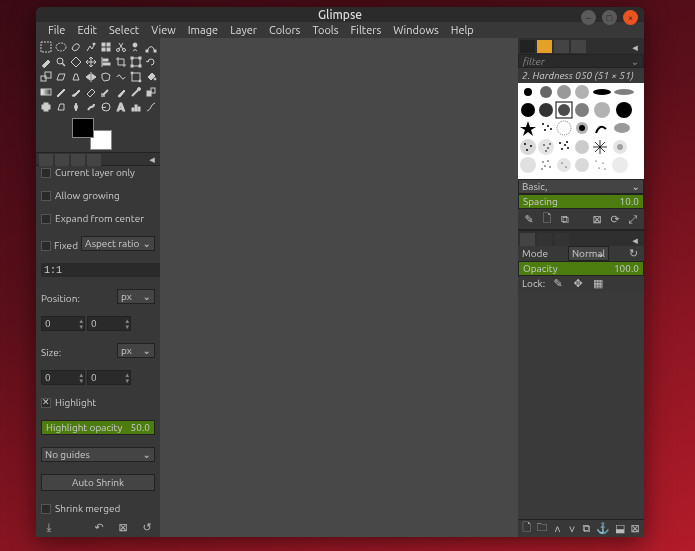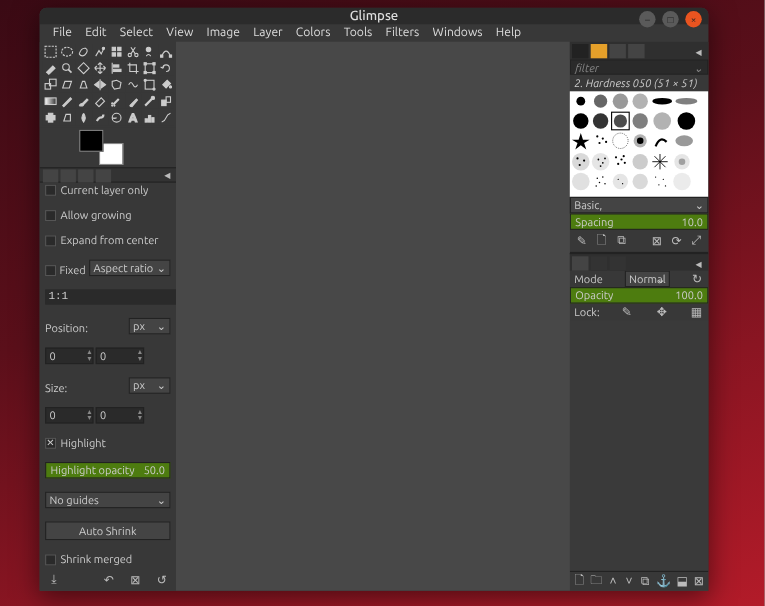"Lock:" div.rp-row { gap: 18px -> 6px }
